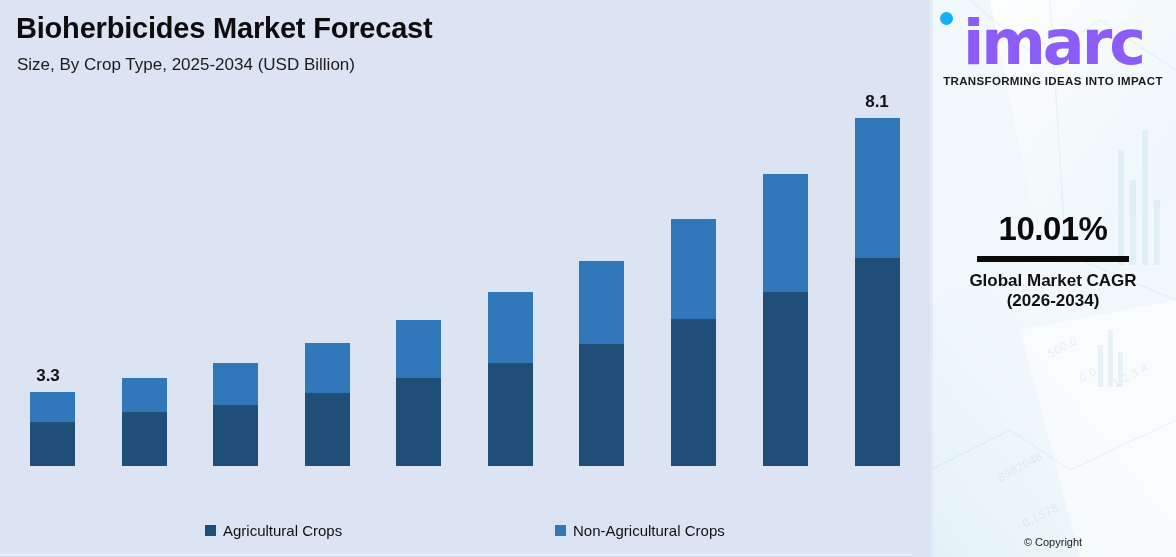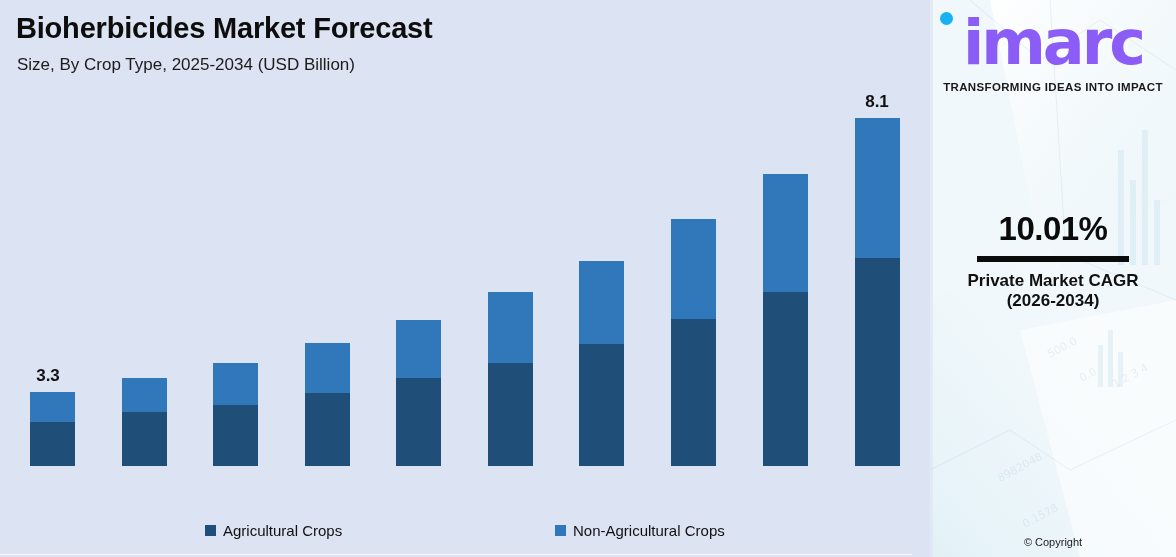"TRANSFORMING IDEAS INTO IMPACT" #logo-tagline { margin-top: 8px -> 2px }
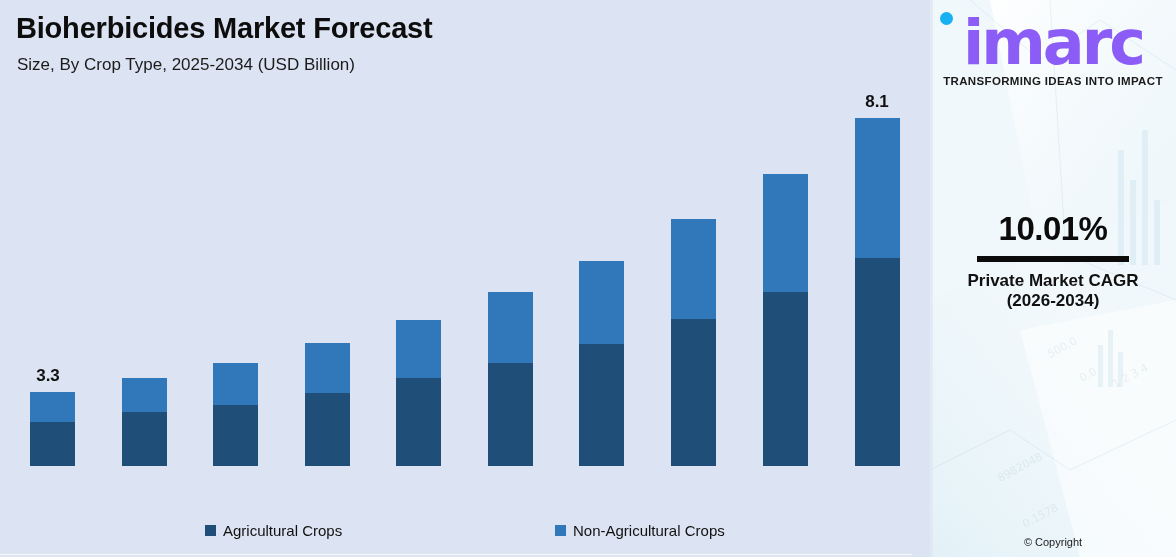"Private Market CAGR" div { text: Private -> Global }
